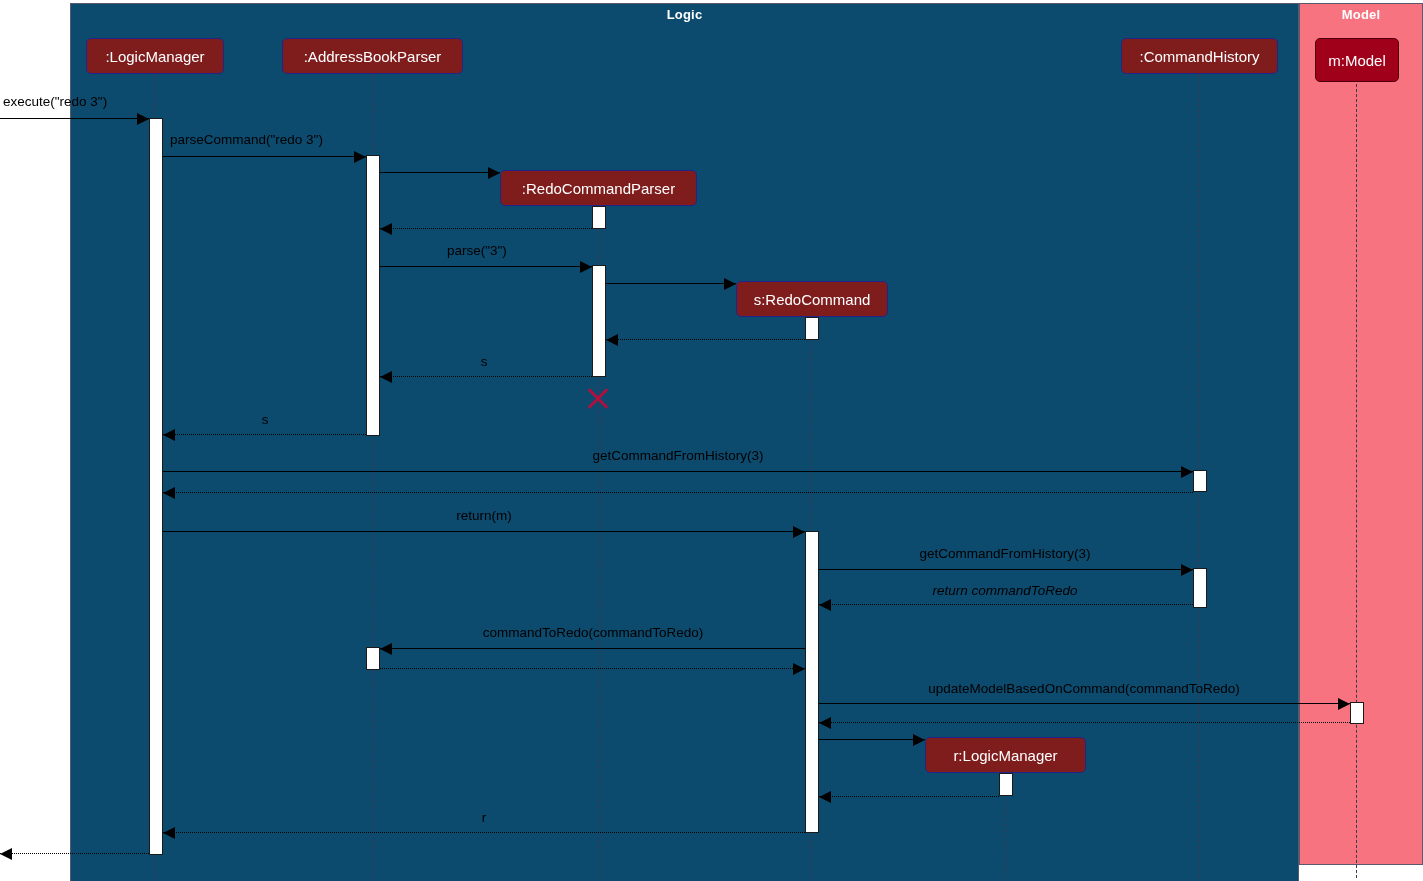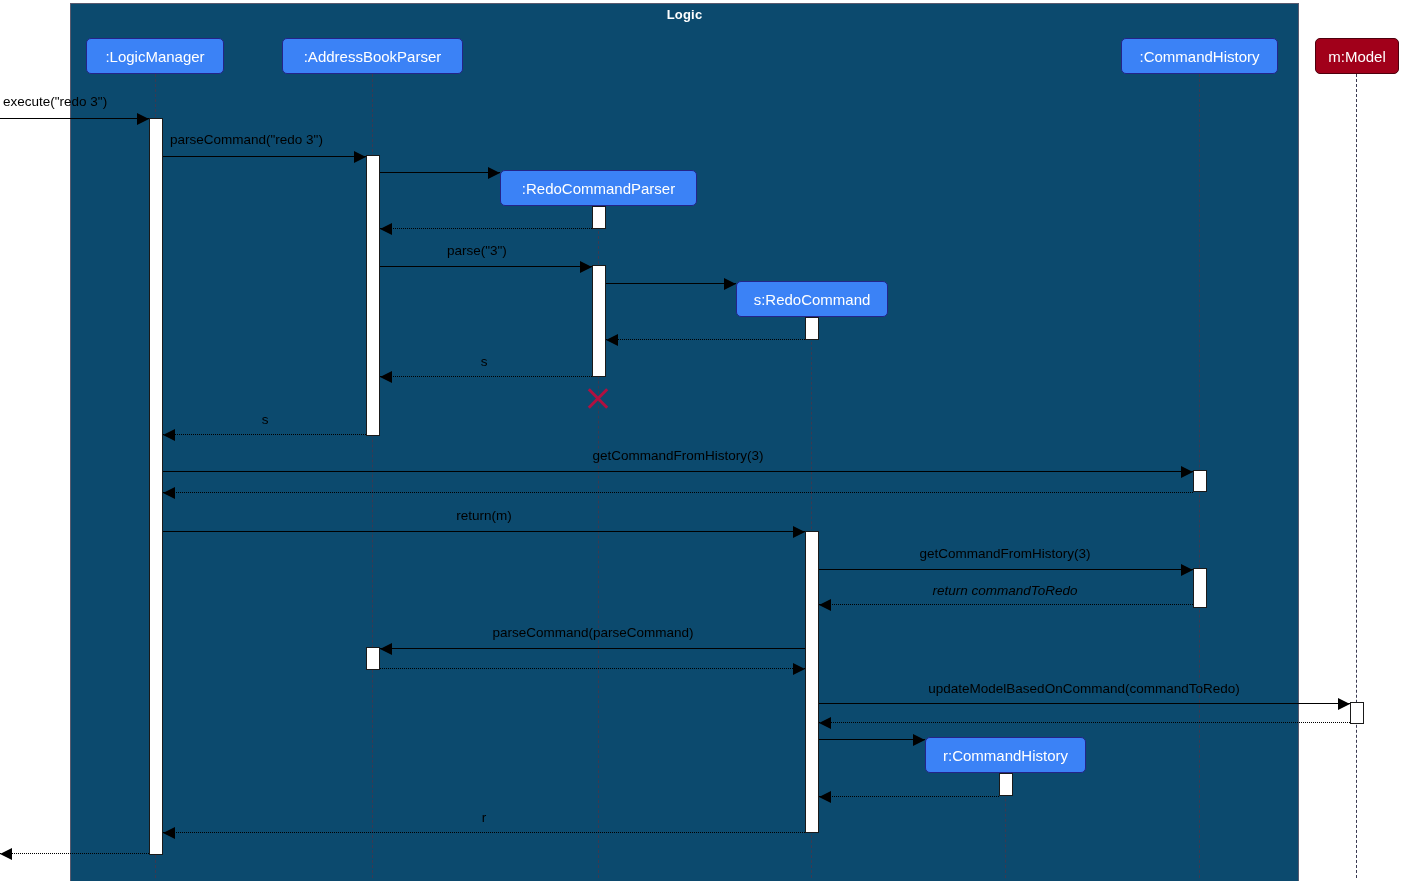"Model" div.package { html: none -> <div> <div>Model</div> </div> }
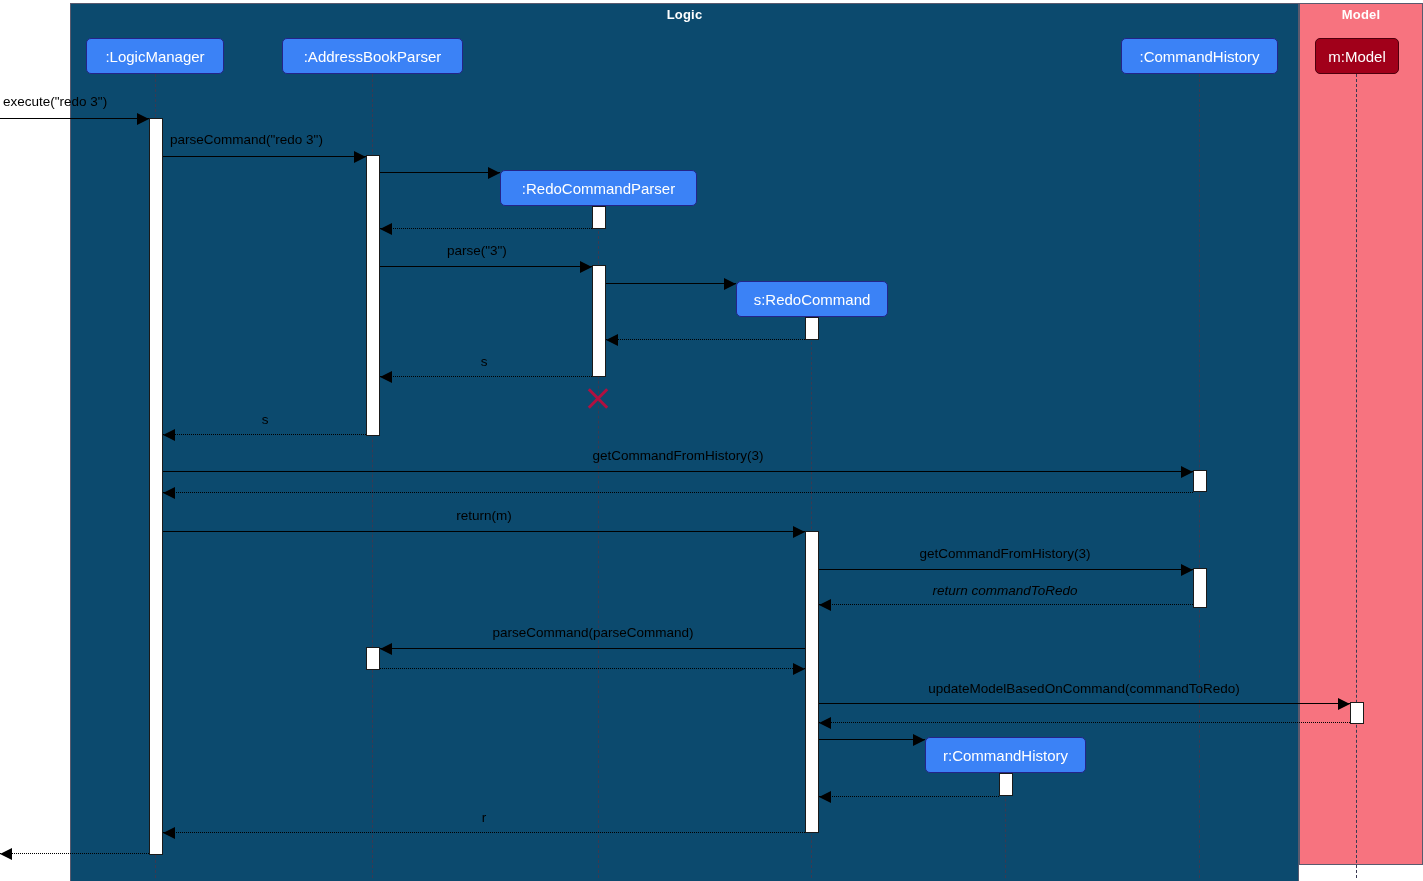":LogicManager" .participant.blue { background: #3b82f6 -> #7f1d1d }
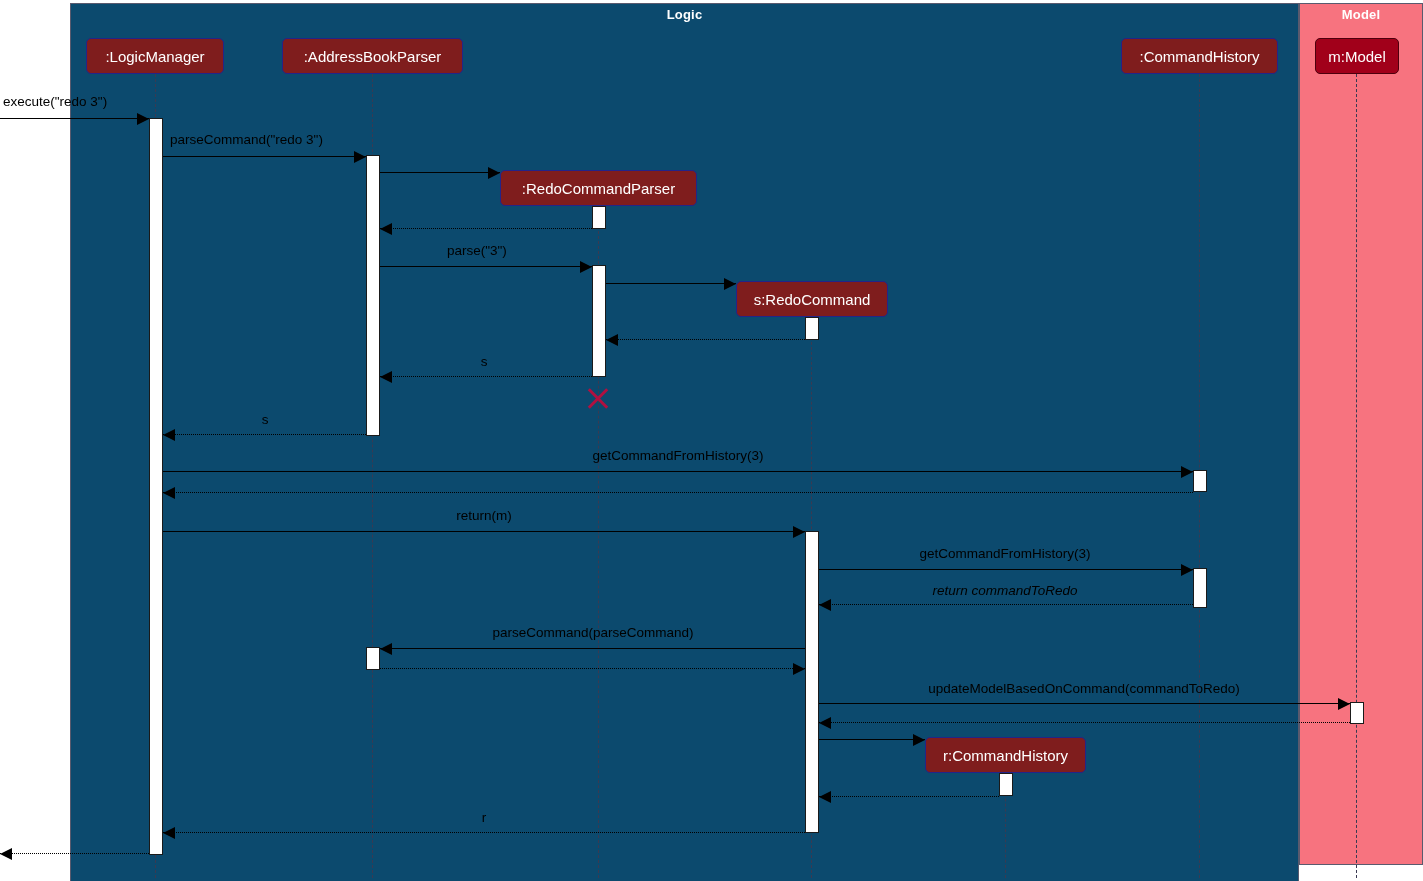"m:Model" div.participant { height: 36px -> 44px }
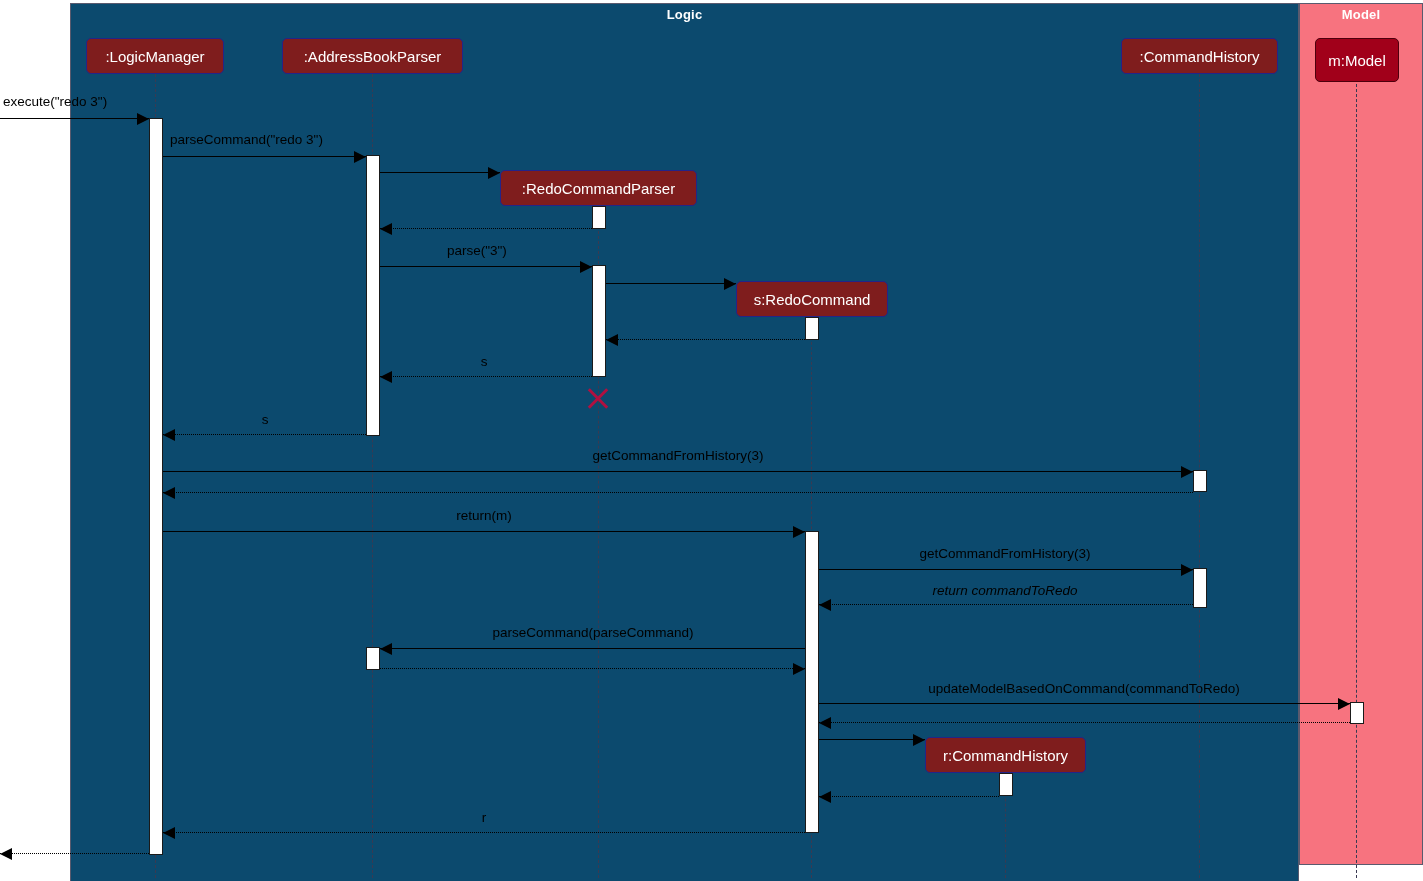"parseCommand(parseCommand)" div.msg-label { text: parseCommand(parseCommand -> commandToRedo(commandToRedo }
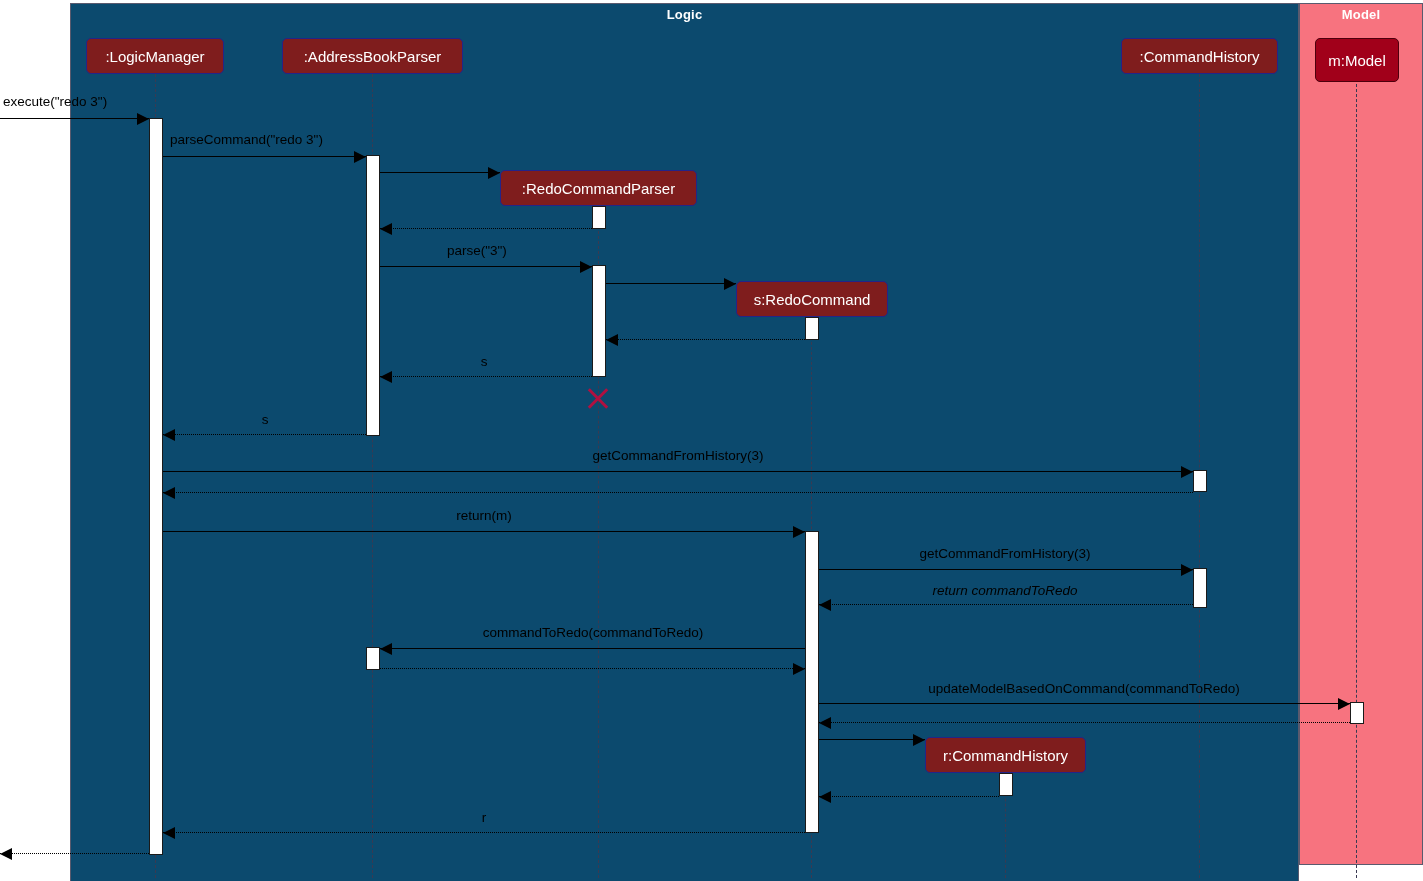"r:CommandHistory" span { text: r:CommandHistory -> r:LogicManager }
